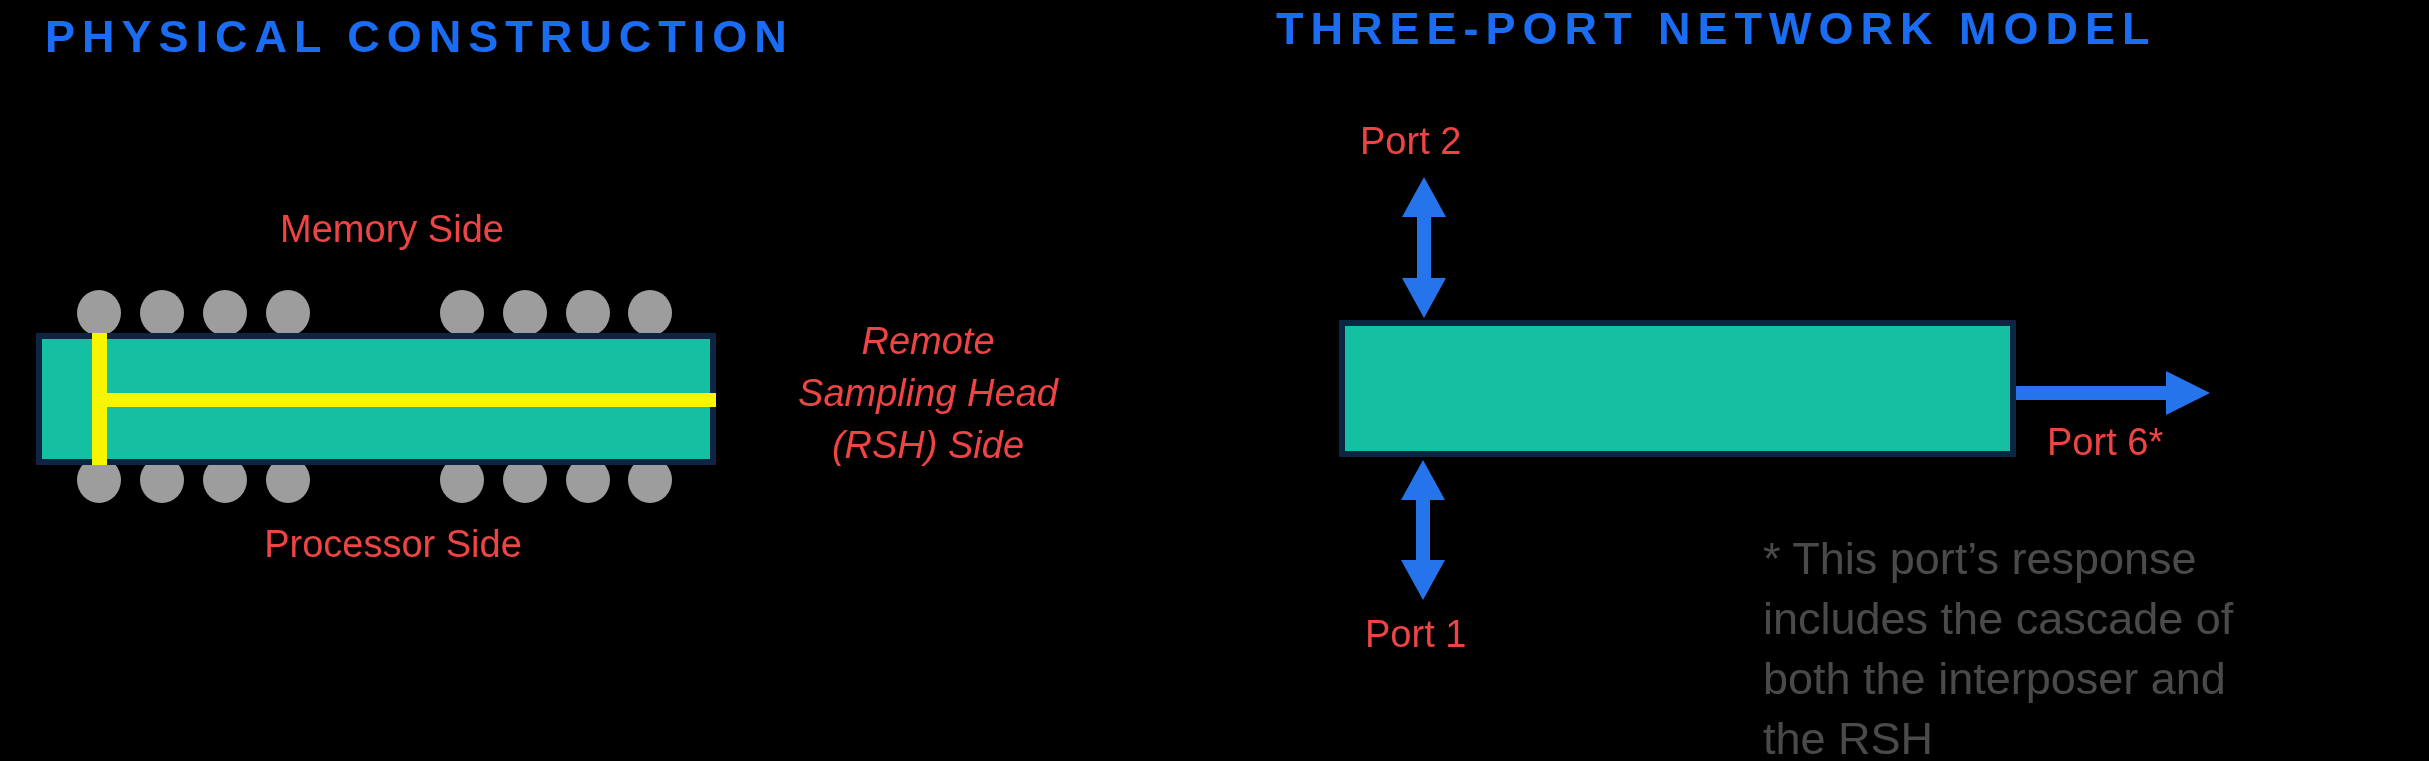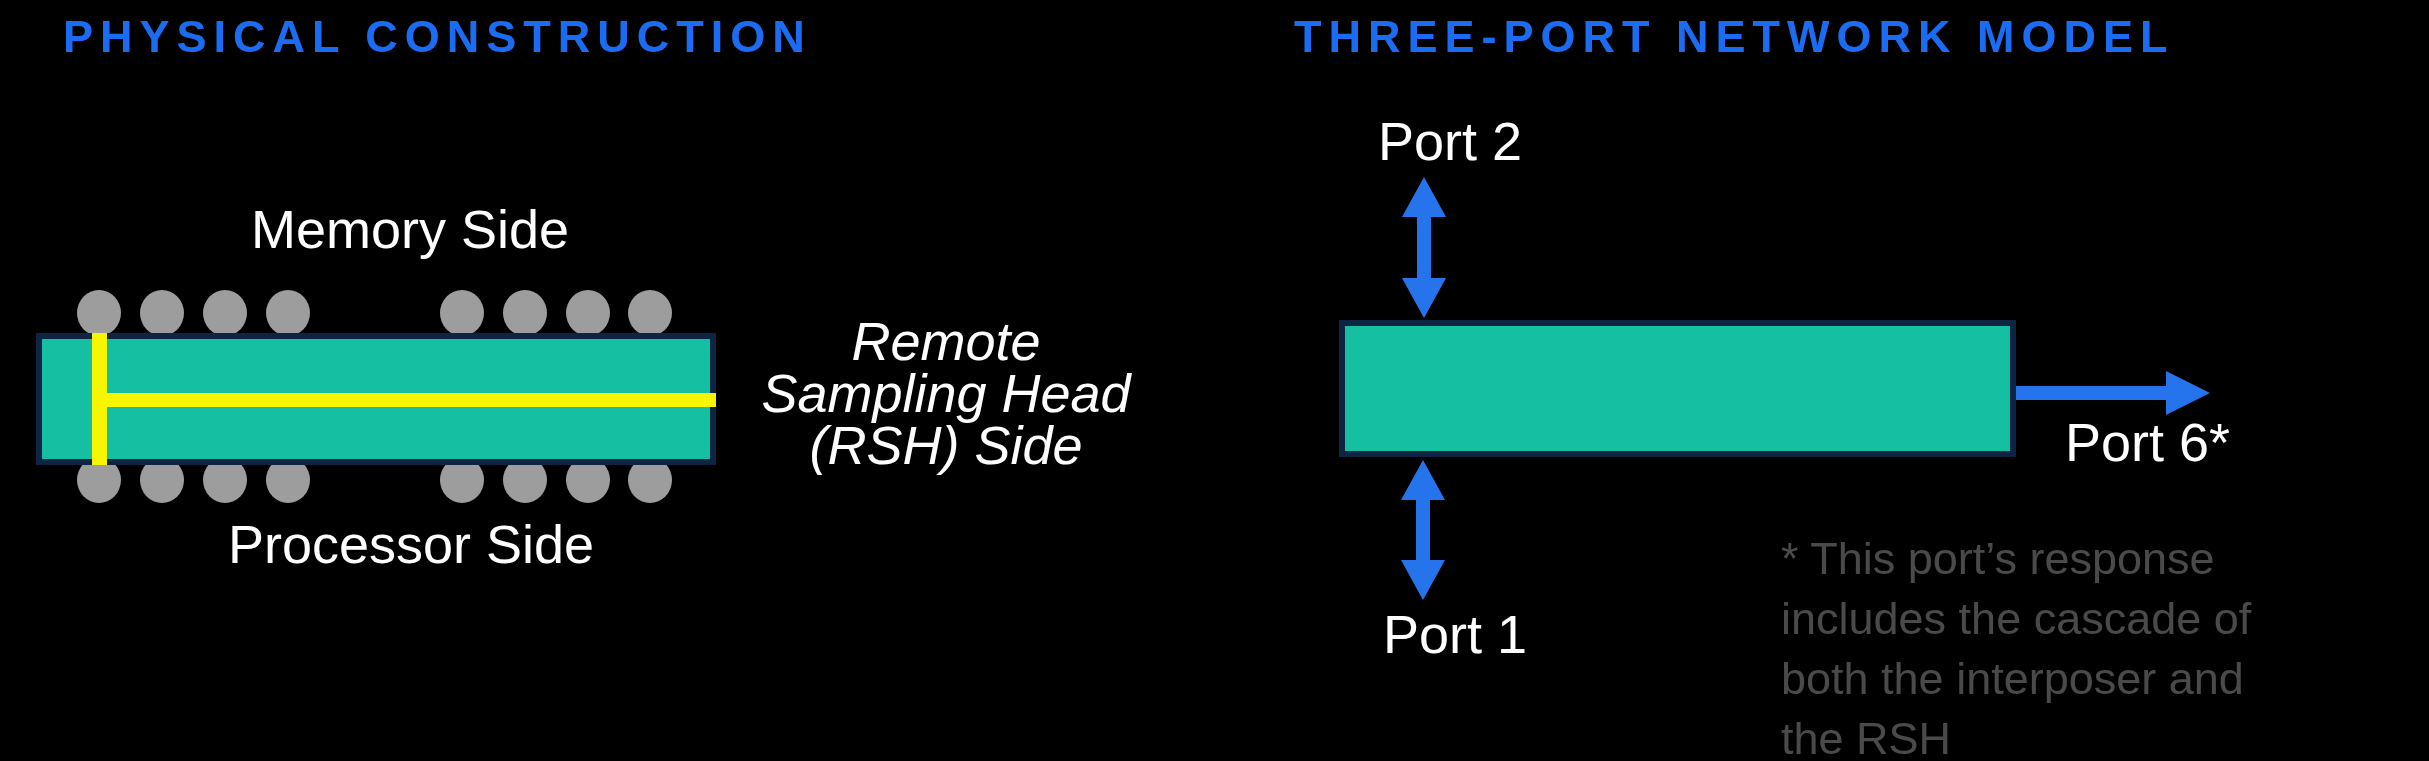"PHYSICAL CONSTRUCTION" .z2 { margin-left: 18px -> none }
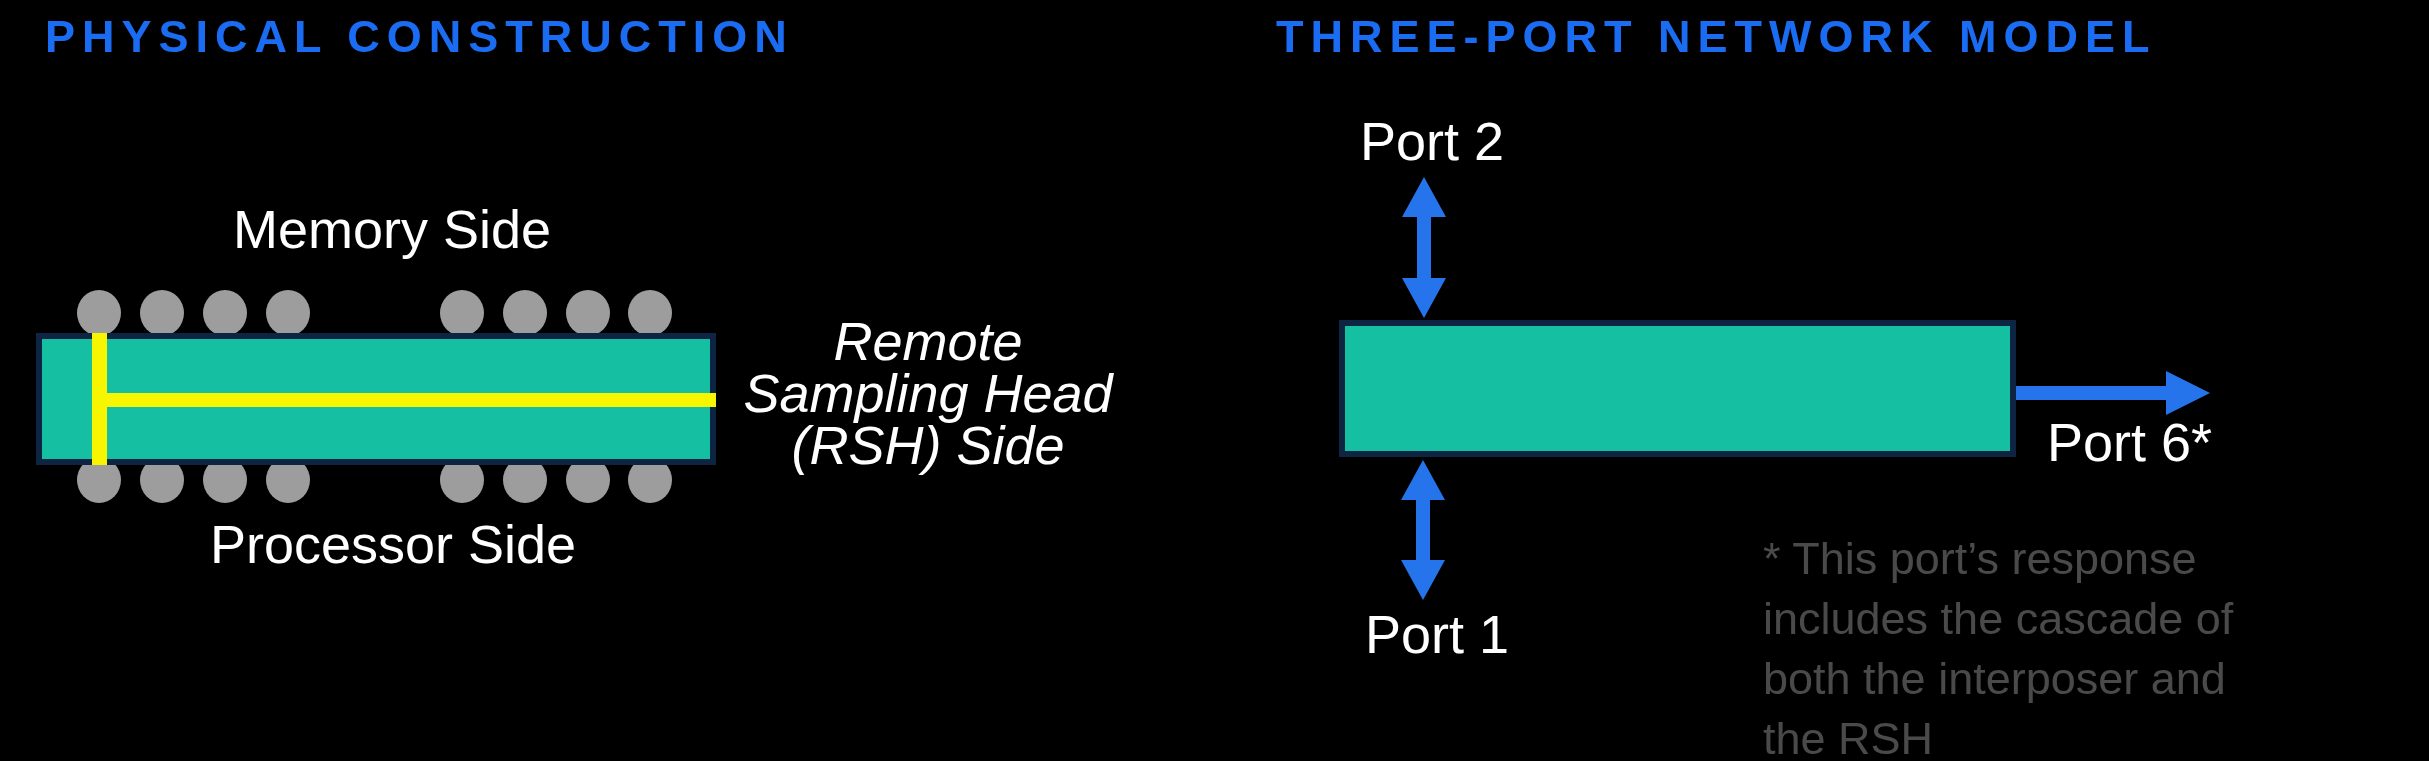"THREE-PORT NETWORK MODEL" div.abs { top: 14px -> 6px }
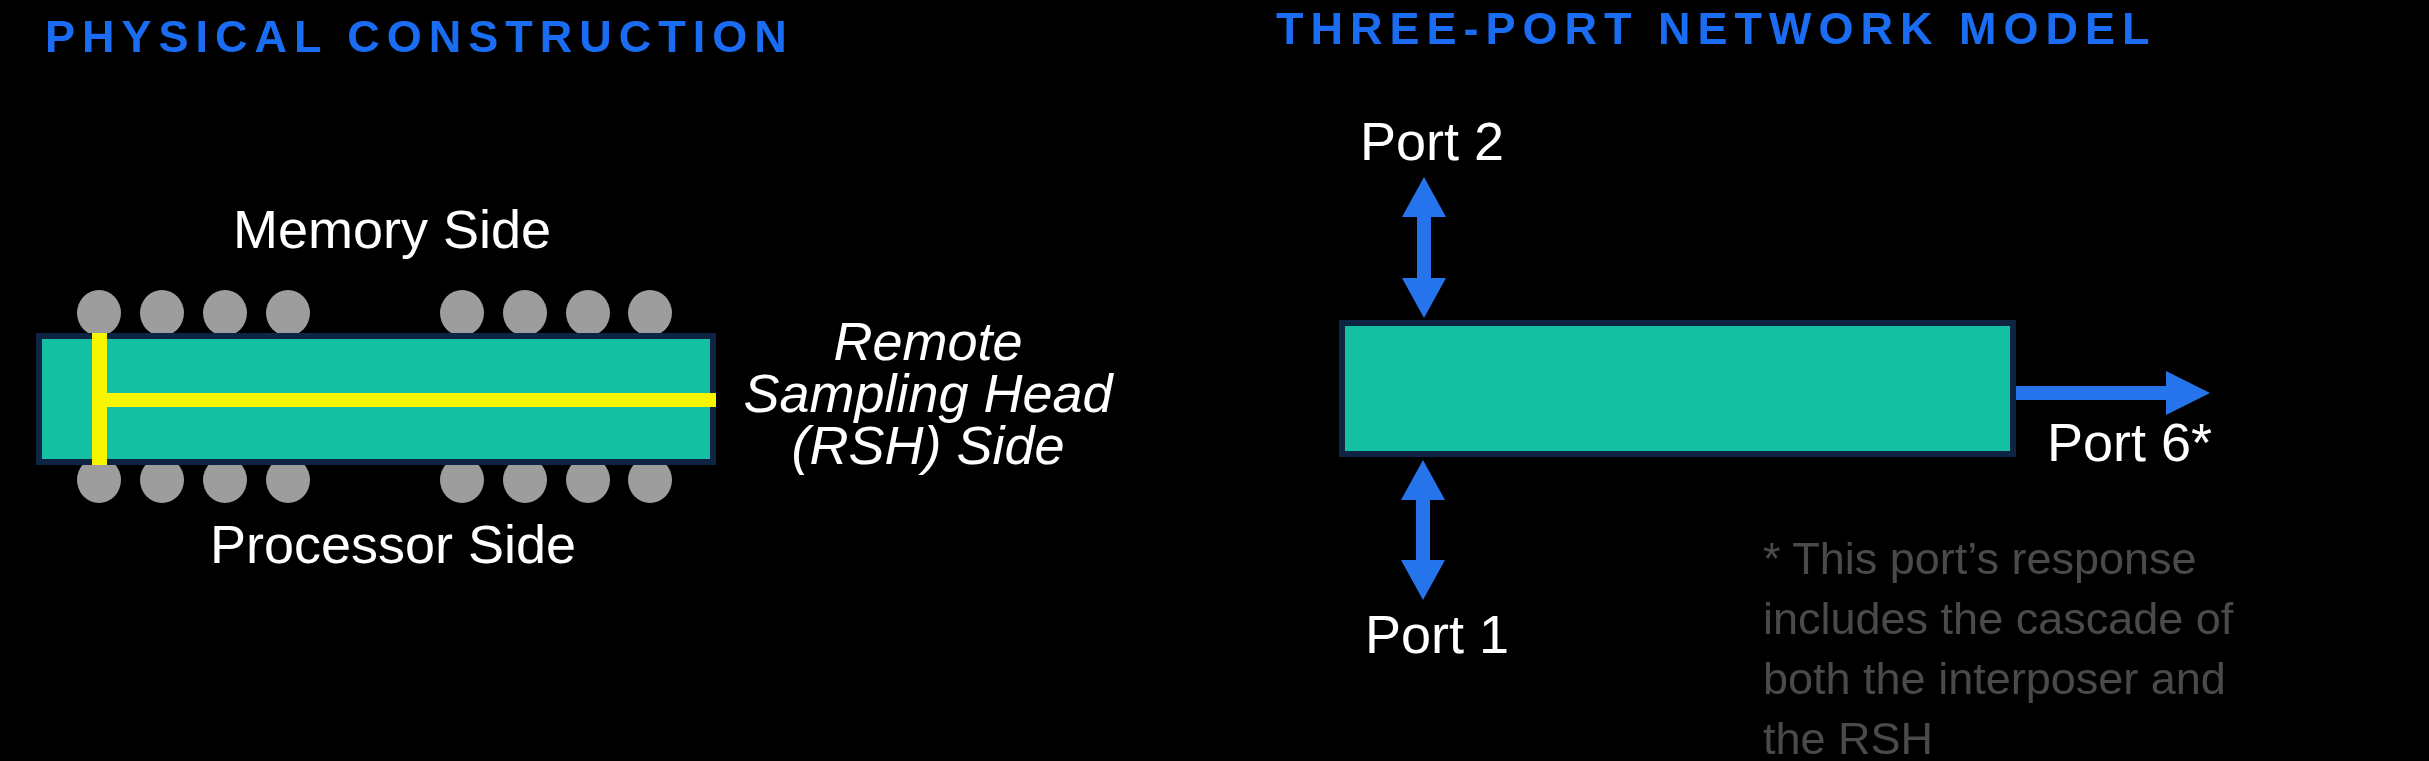"Port 2" .gray-label { color: #ffffff -> #ef4444; font-size: 54px -> 38px }
